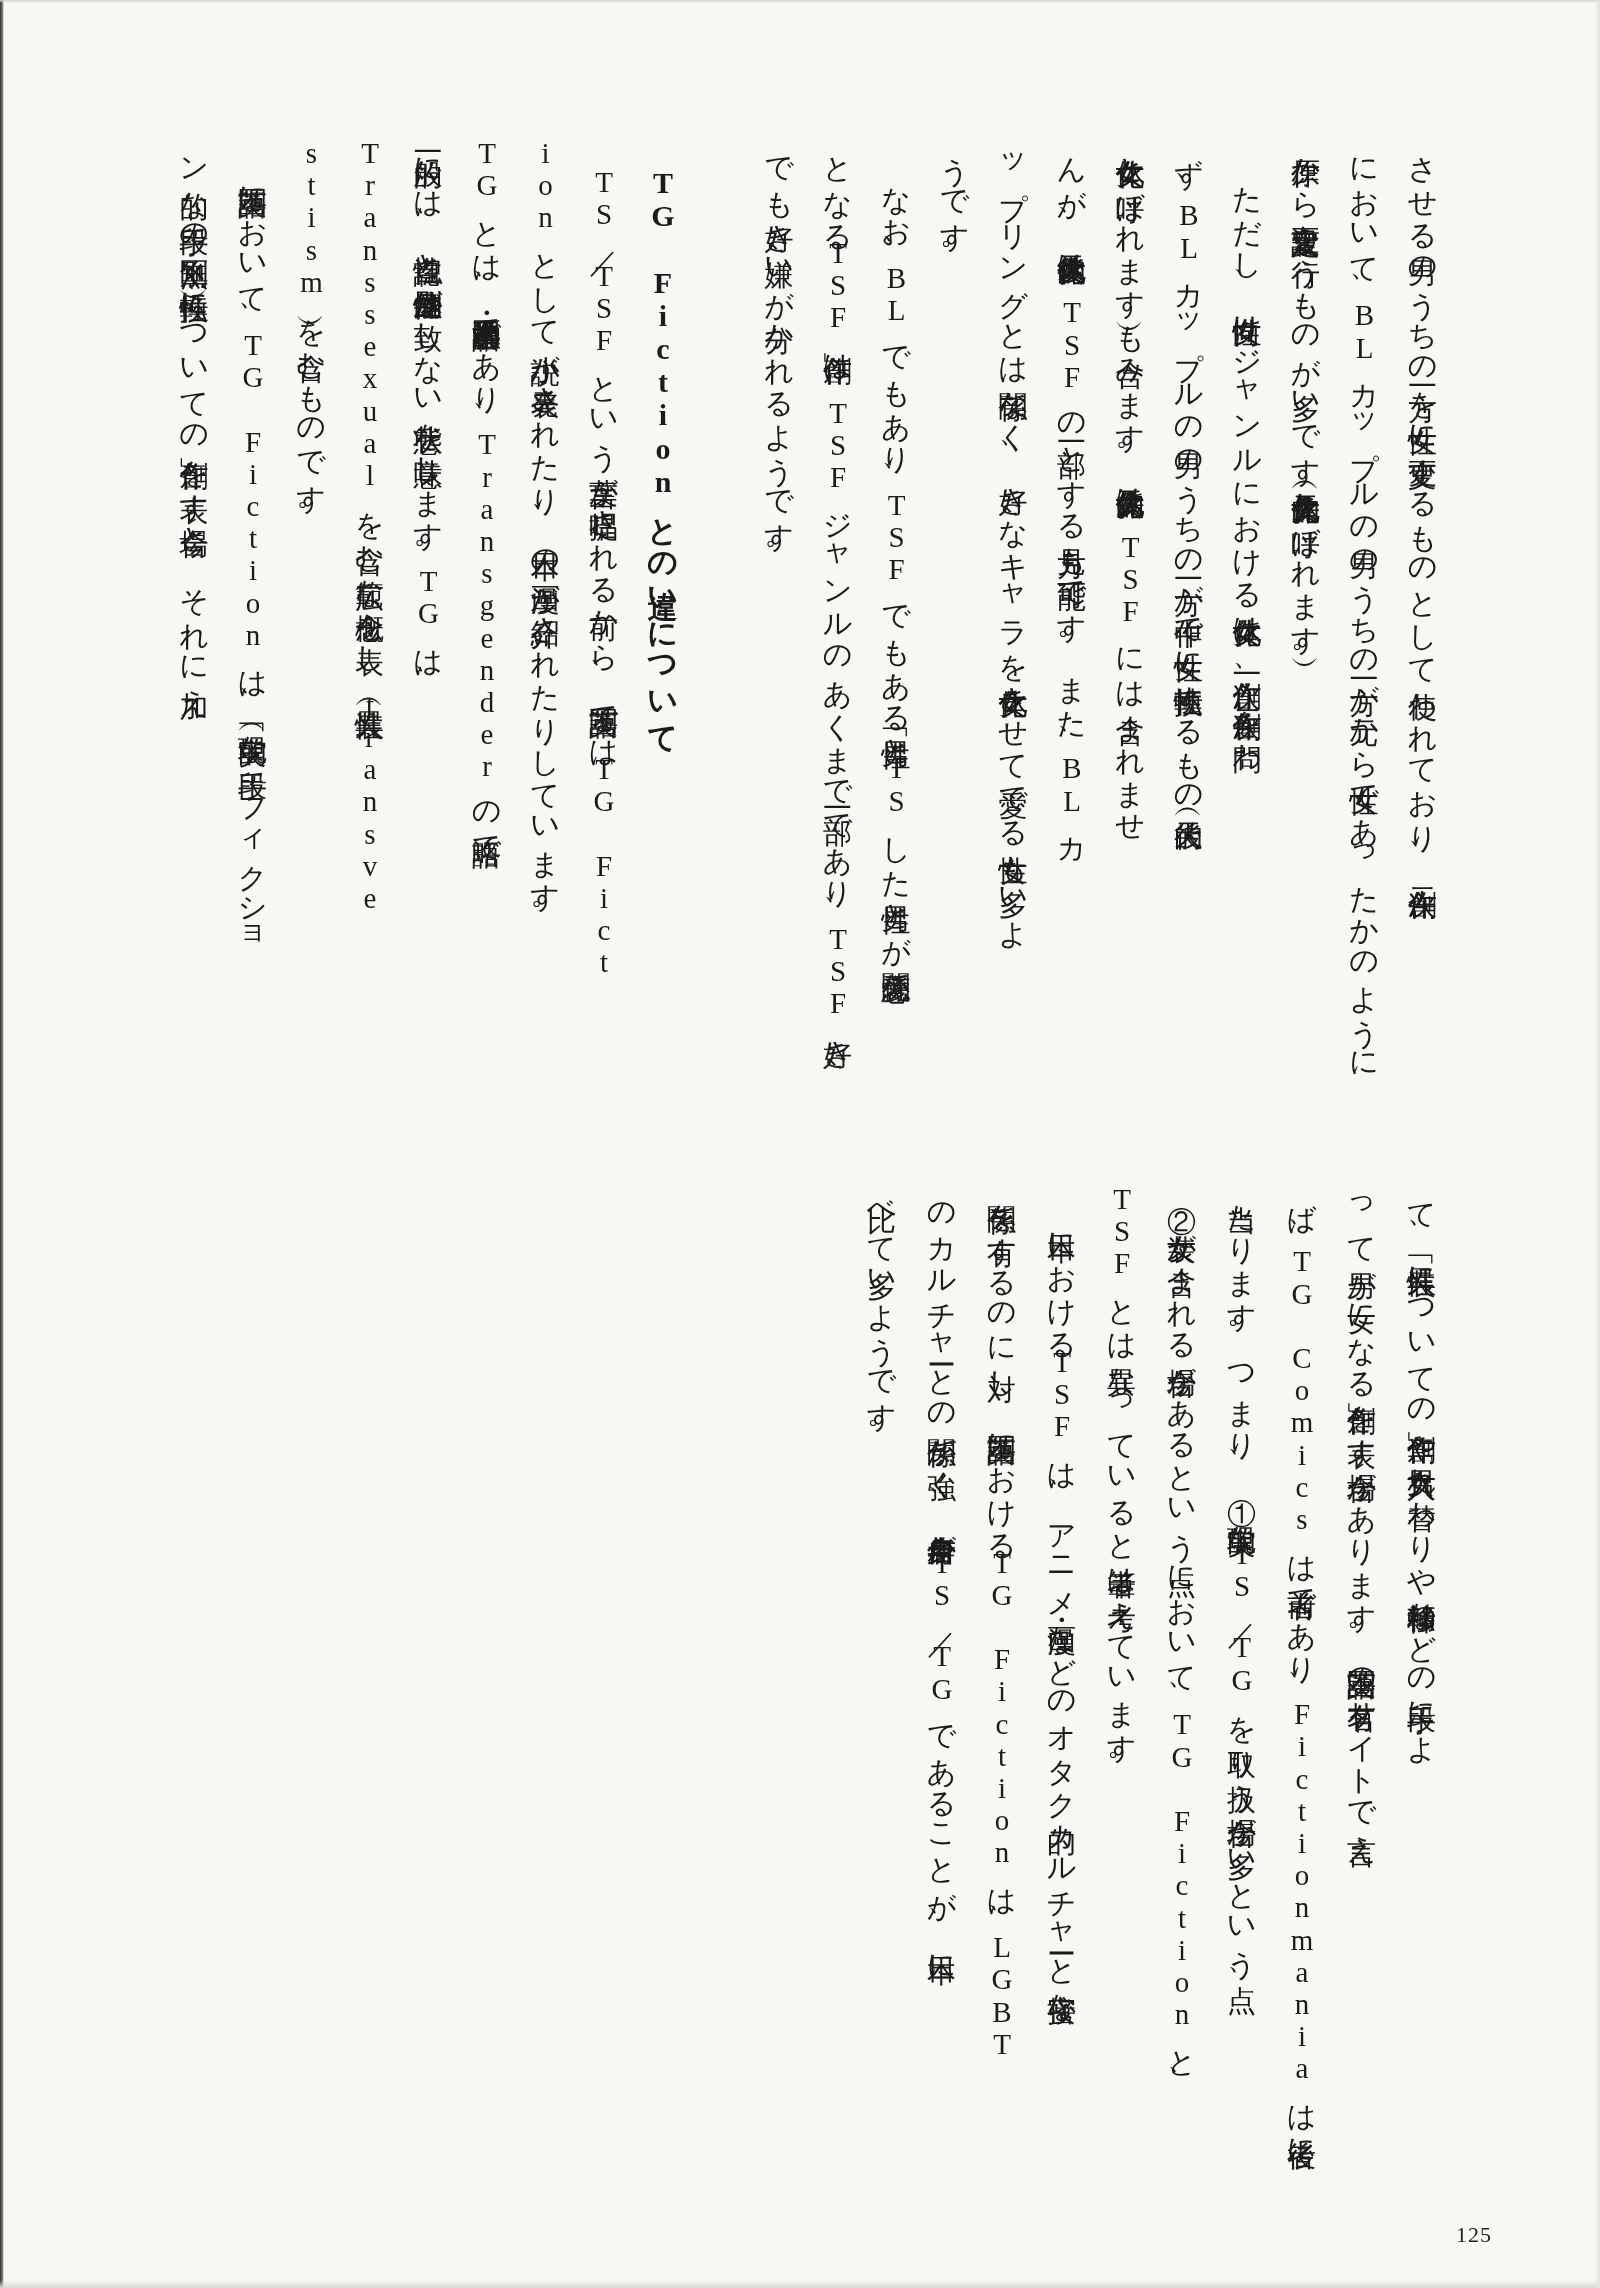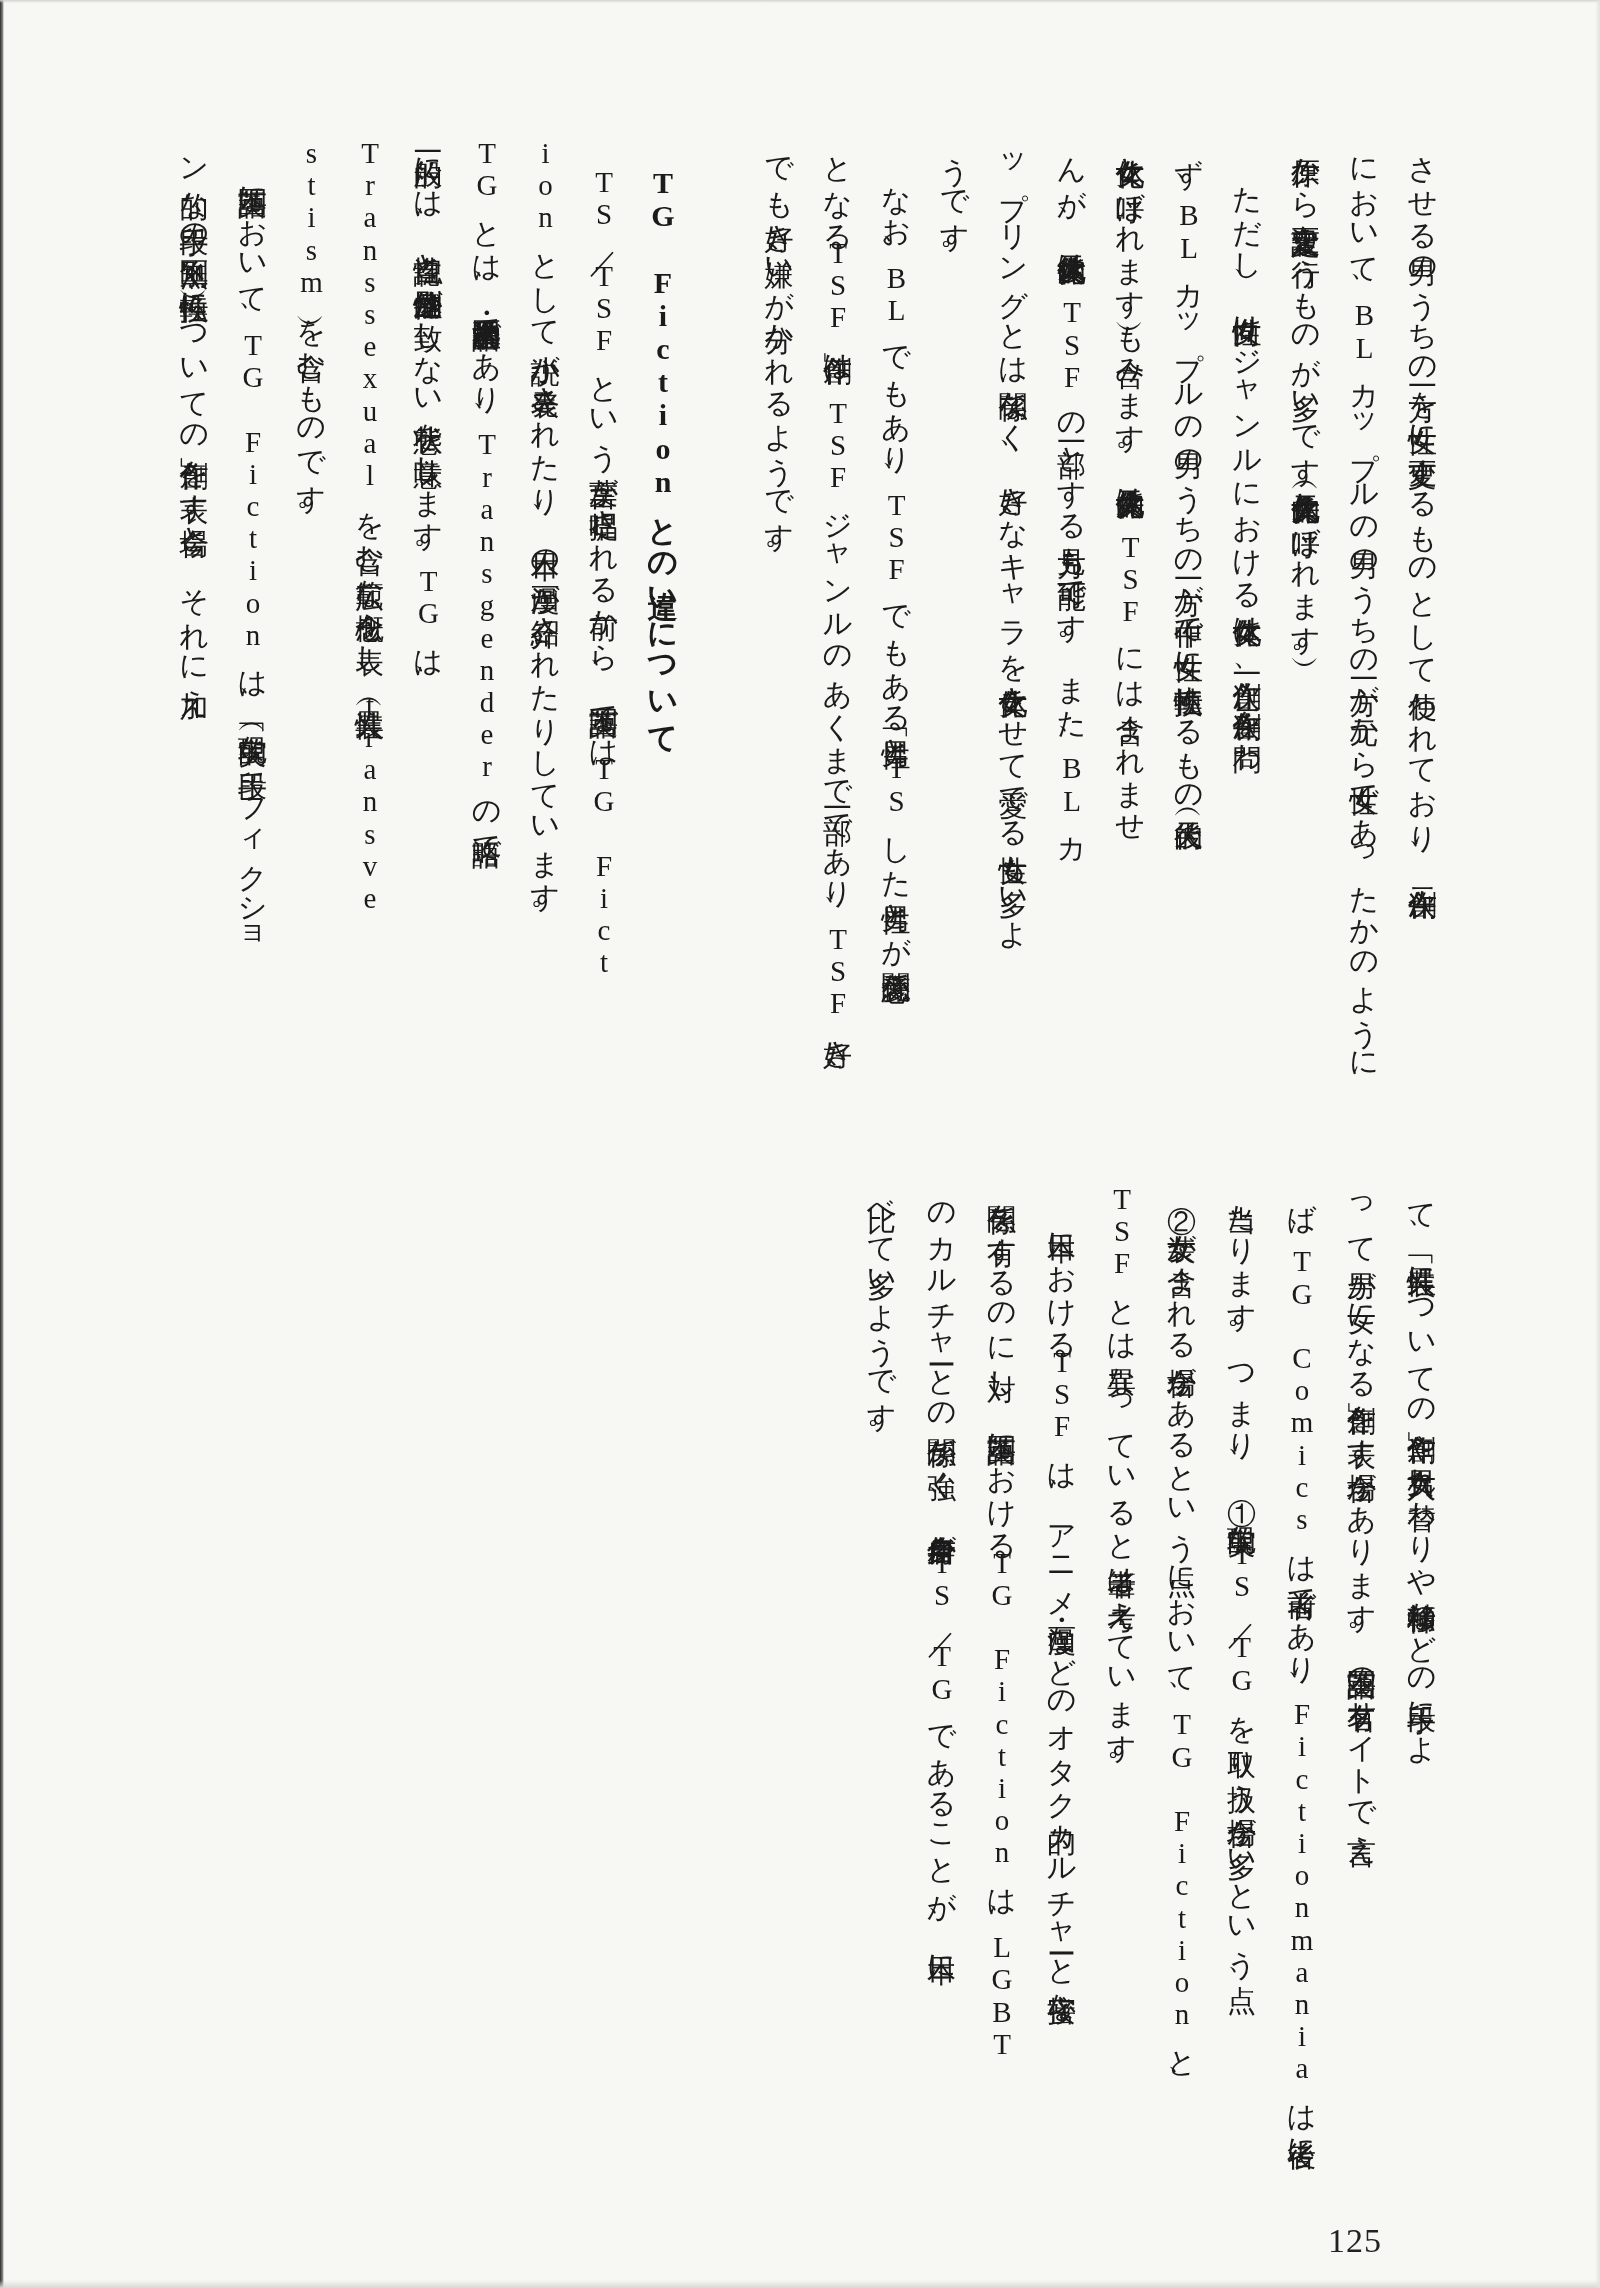"125" #page-number { font-size: 34px -> 22px; left: 1328px -> 1456px }
